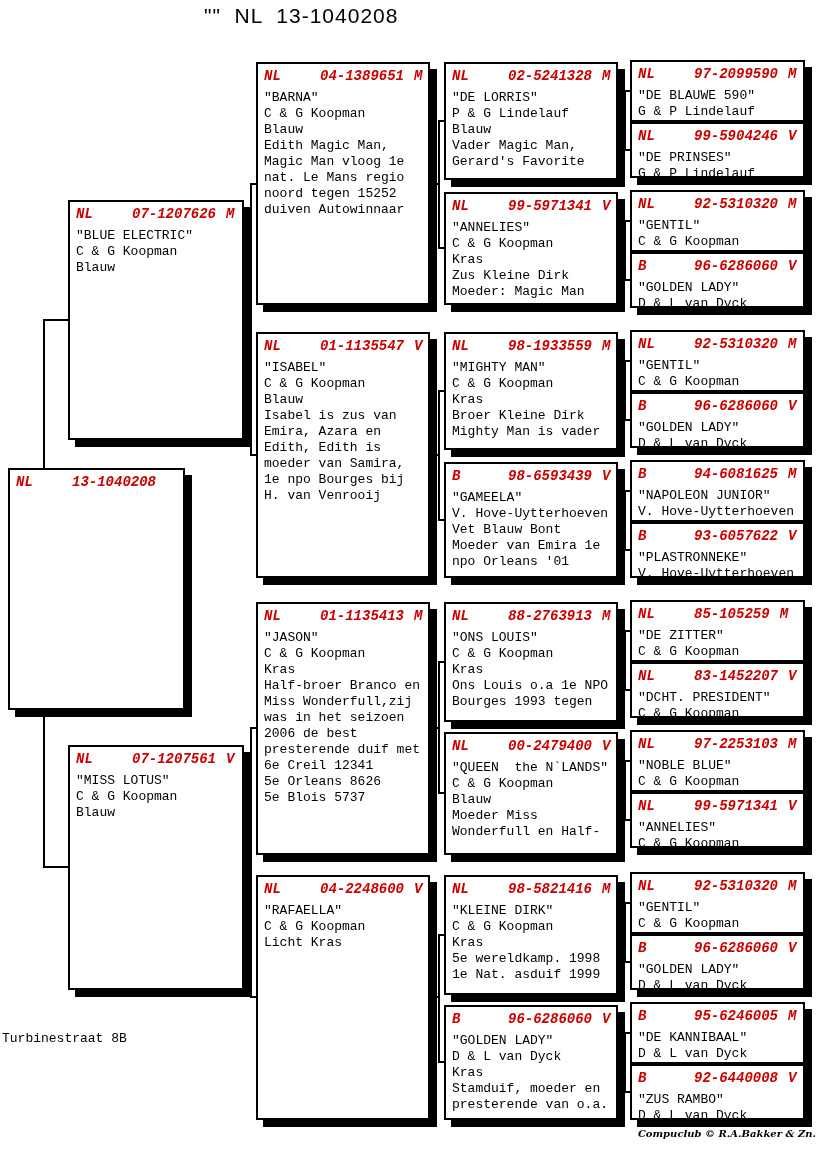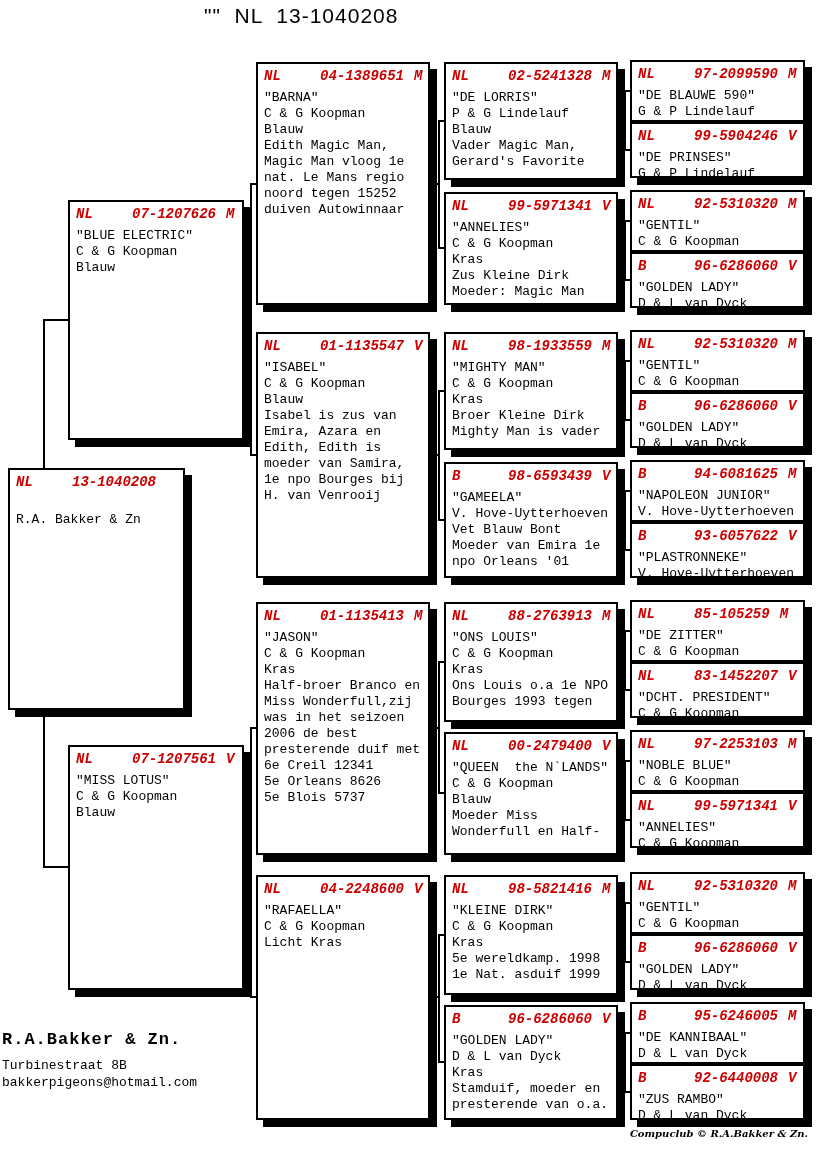"R.A. Bakker & Zn" div.box-body { html: <div> <div></div> <div>R.A. Bakker &amp; Zn</div> </div> -> none }
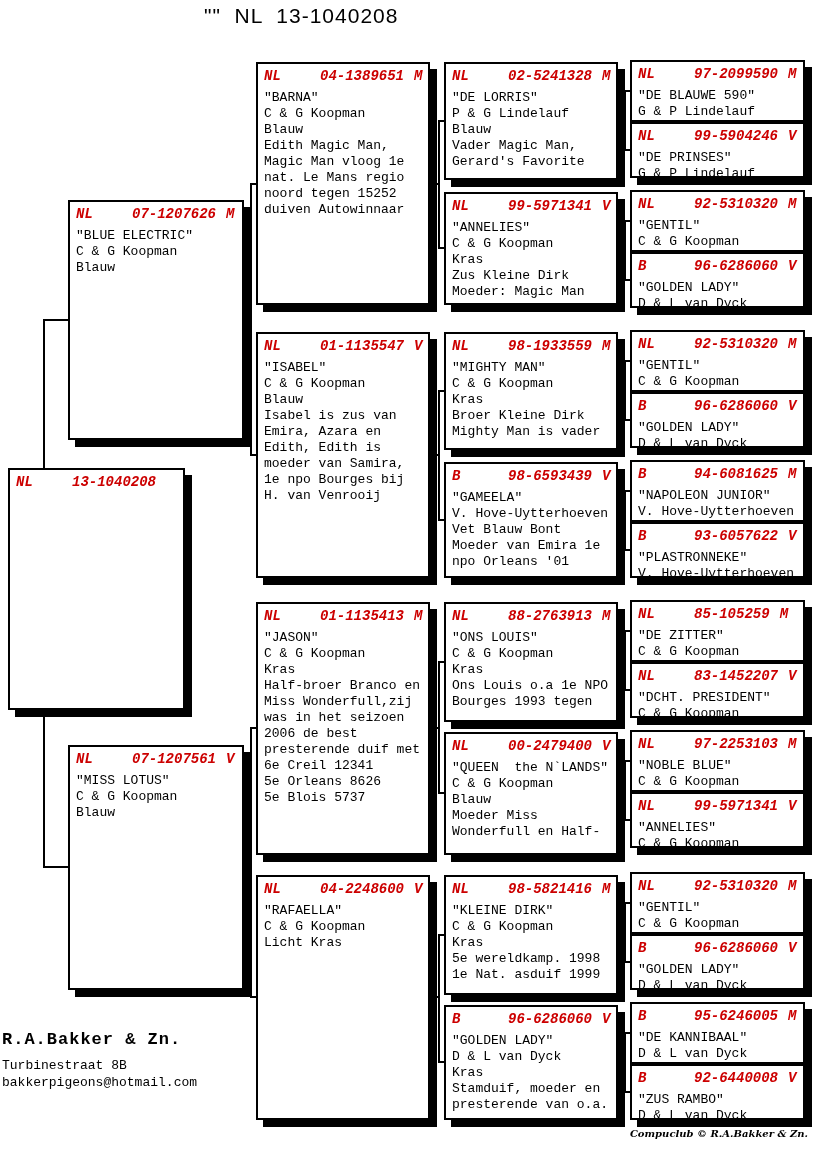"R.A.Bakker & Zn." div.owner-name { html: <div>R.A.Bakker &amp; Zn.</div> -> none }
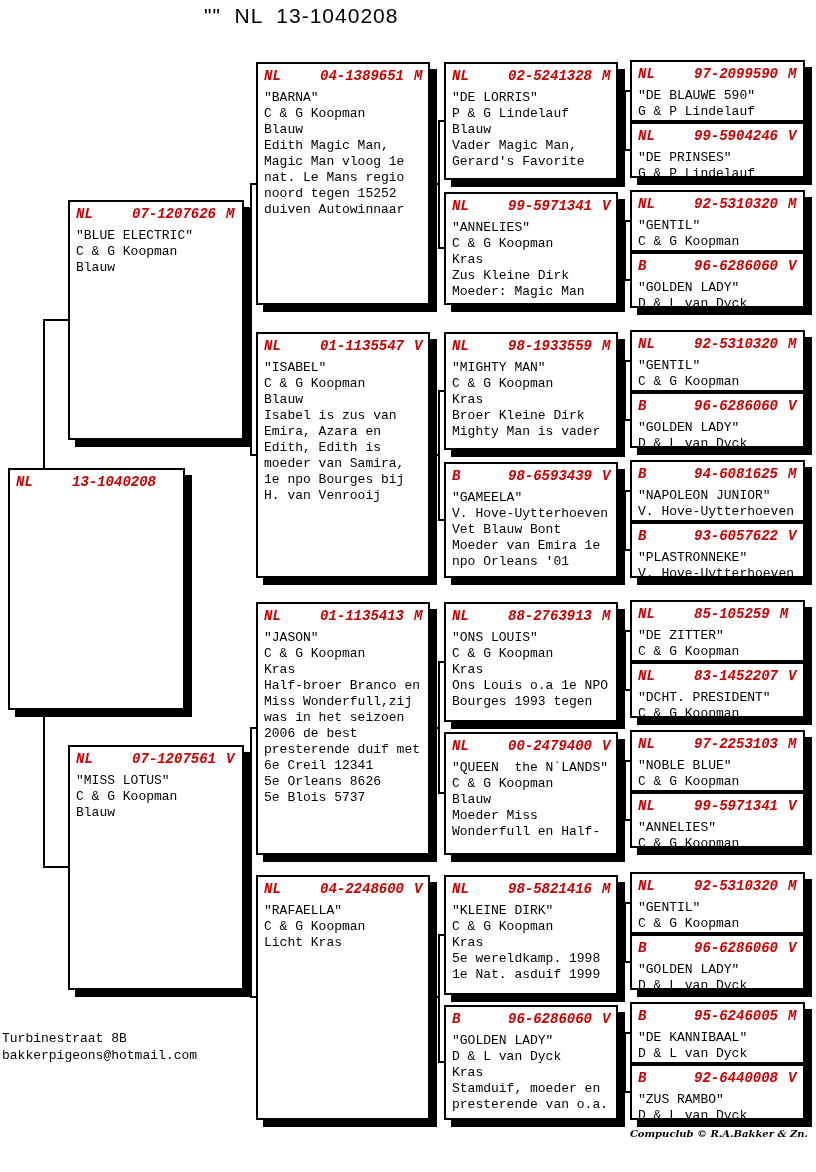"bakkerpigeons@hotmail.com" div.owner-line { html: <div>bakkerpigeons@hotmail.com</div> -> none }
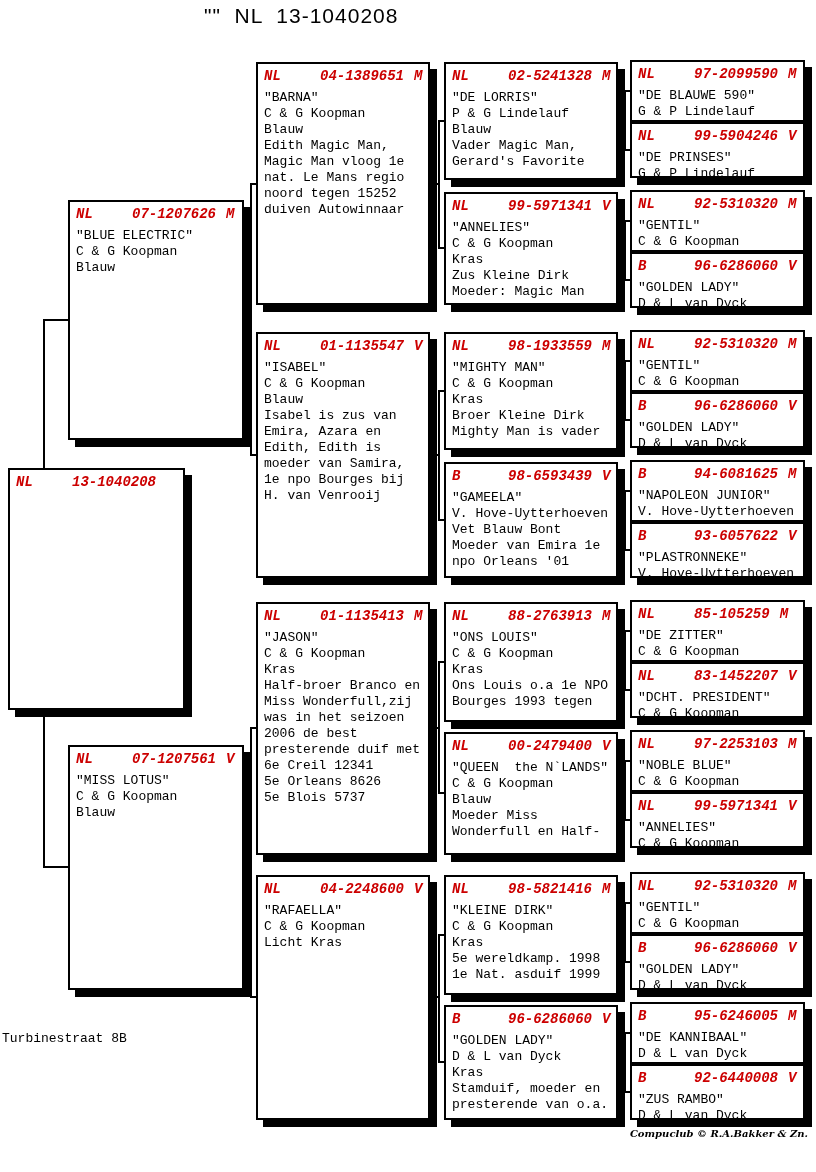"Compuclub © R.A.Bakker & Zn." #footer { right: 8px -> 0 }
